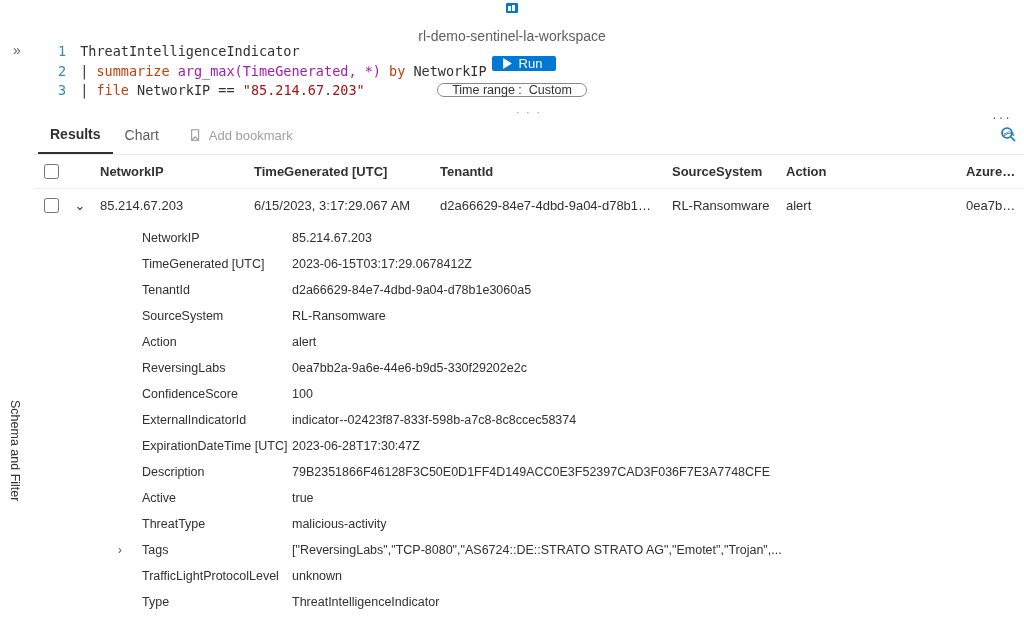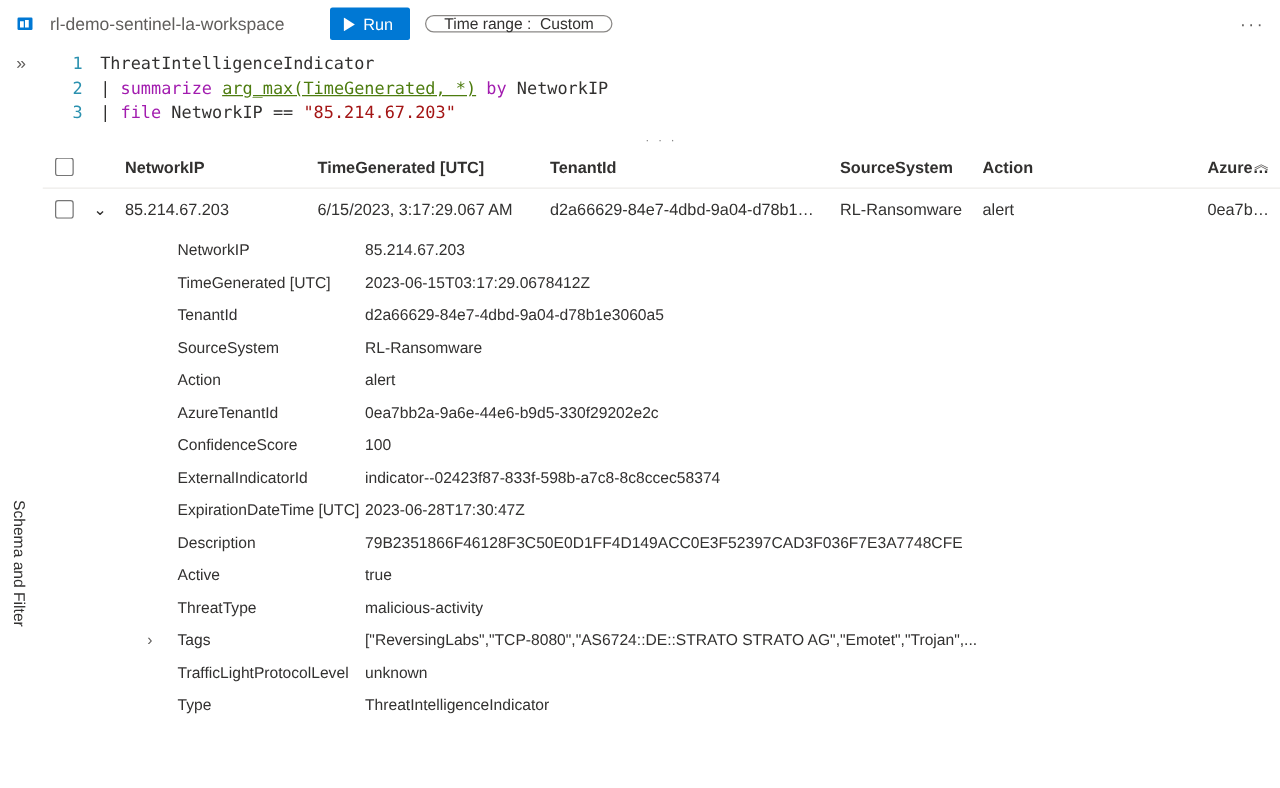"rl-demo-sentinel-la-workspace" .topbar { flex-direction: none -> column }
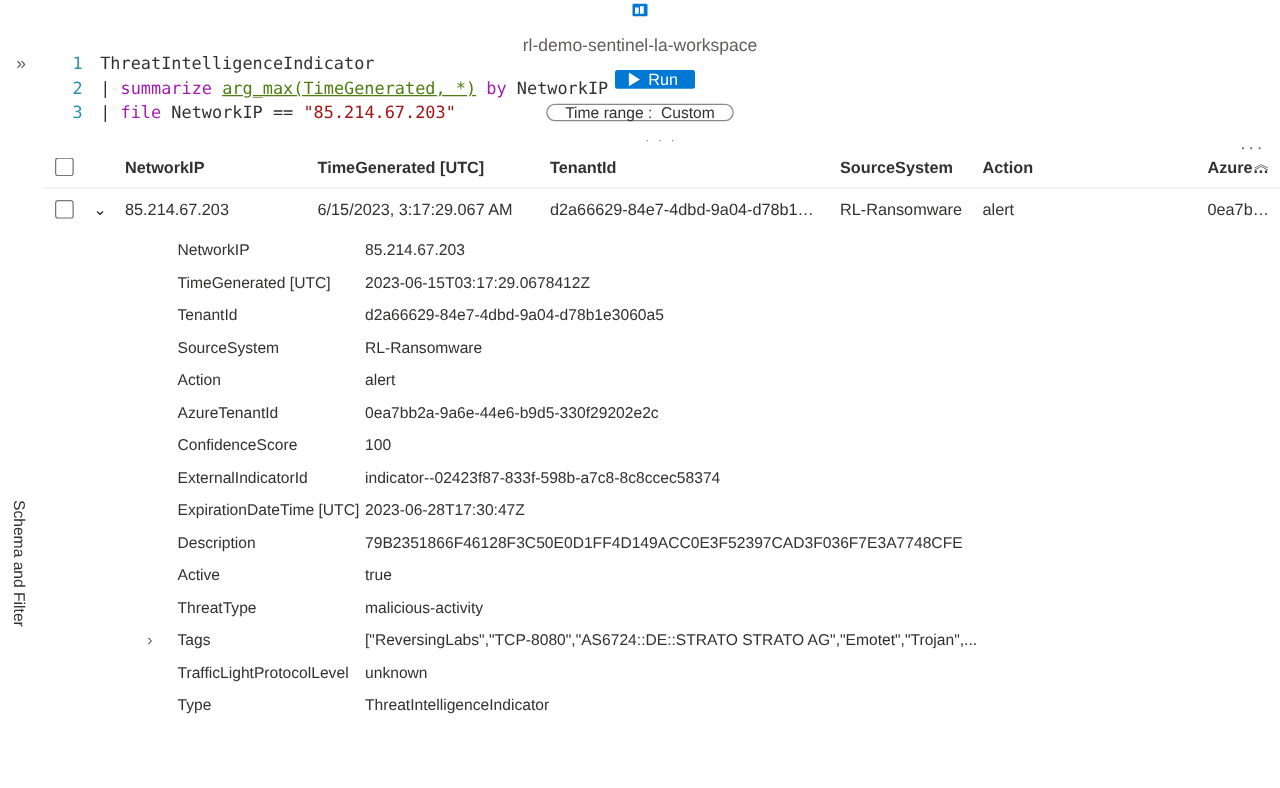"summarize" .kw { color: #a21caf -> #c2410c }
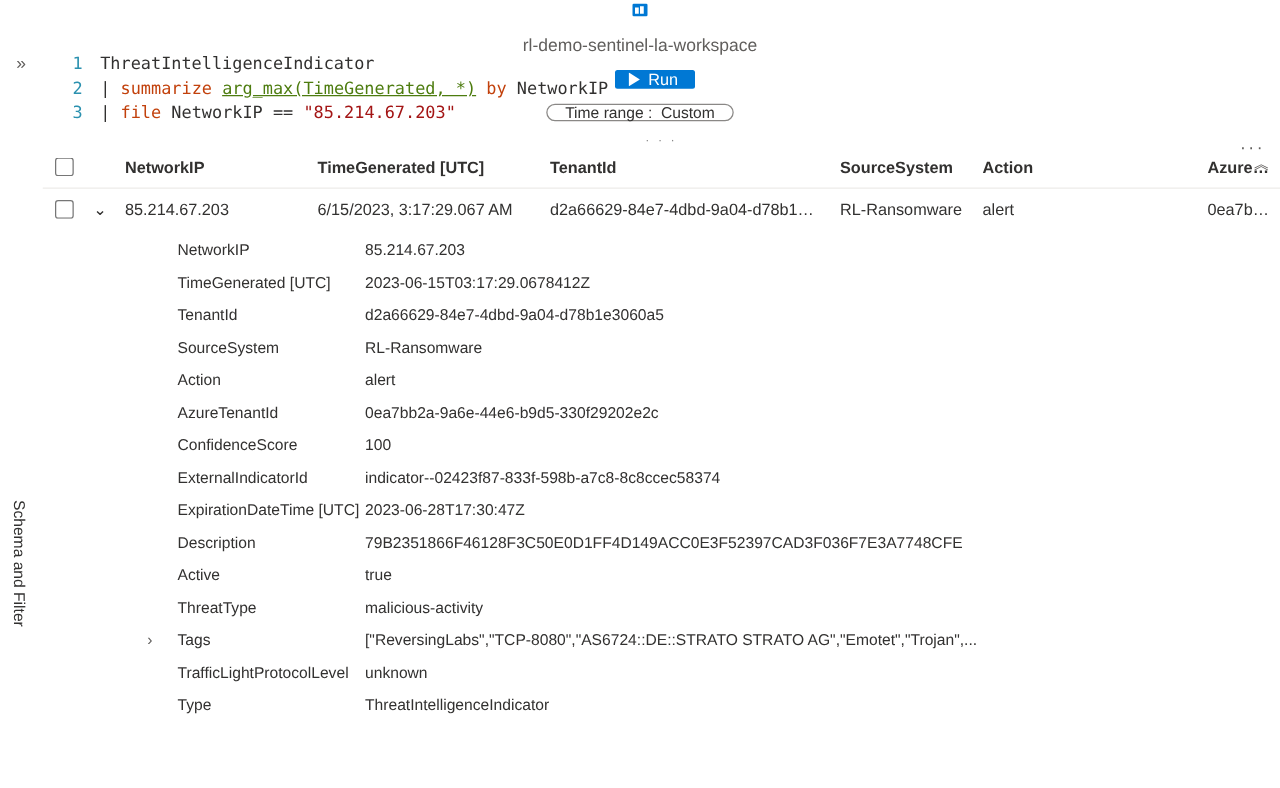"arg_max(TimeGenerated, *)" .func { color: #4d7c0f -> #a21caf; text-decoration: underline -> none }
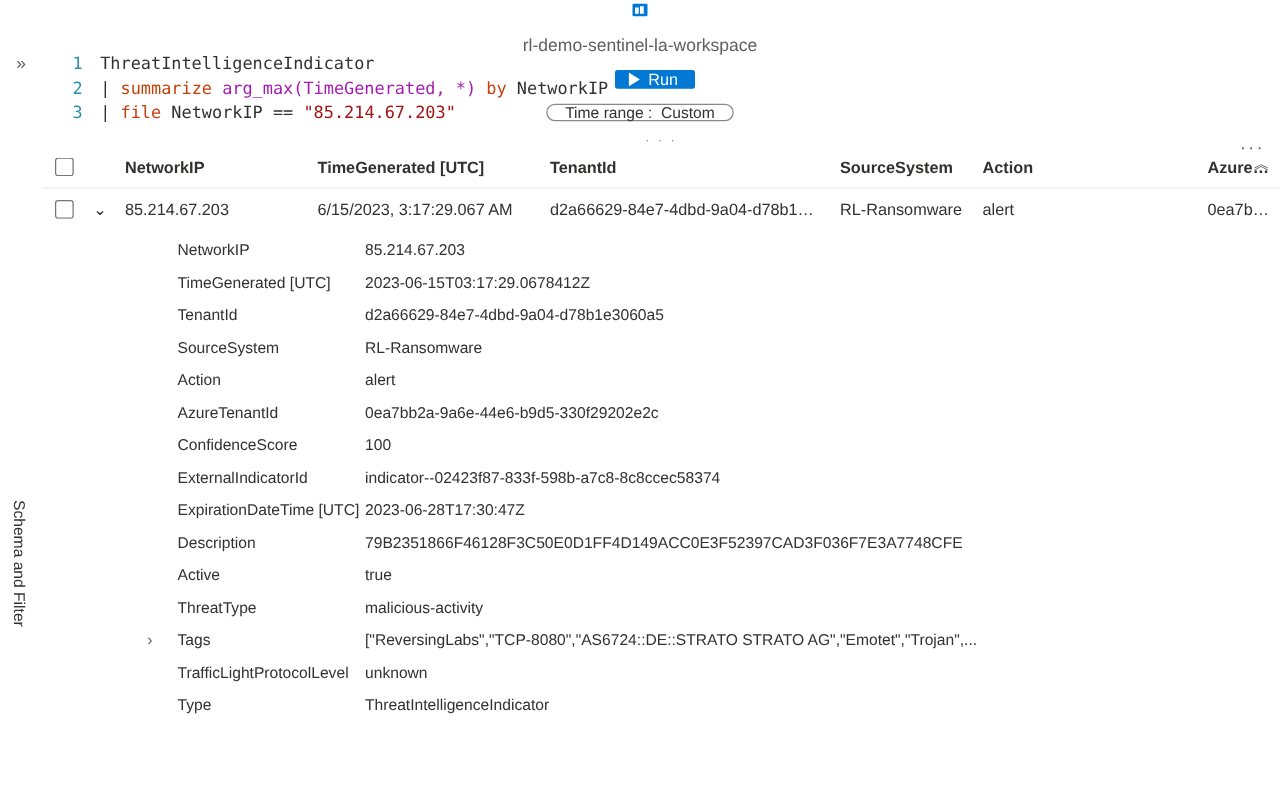"Results" div.tabs-row { html: none -> <div> <div>Results</div> <div>Chart</div> <div> <svg> <rect></rect> <path></path> </svg> <span>Add bookmark</span> </div> <span> <svg> <circle></circle> <line></line> </svg> </span> </div> }
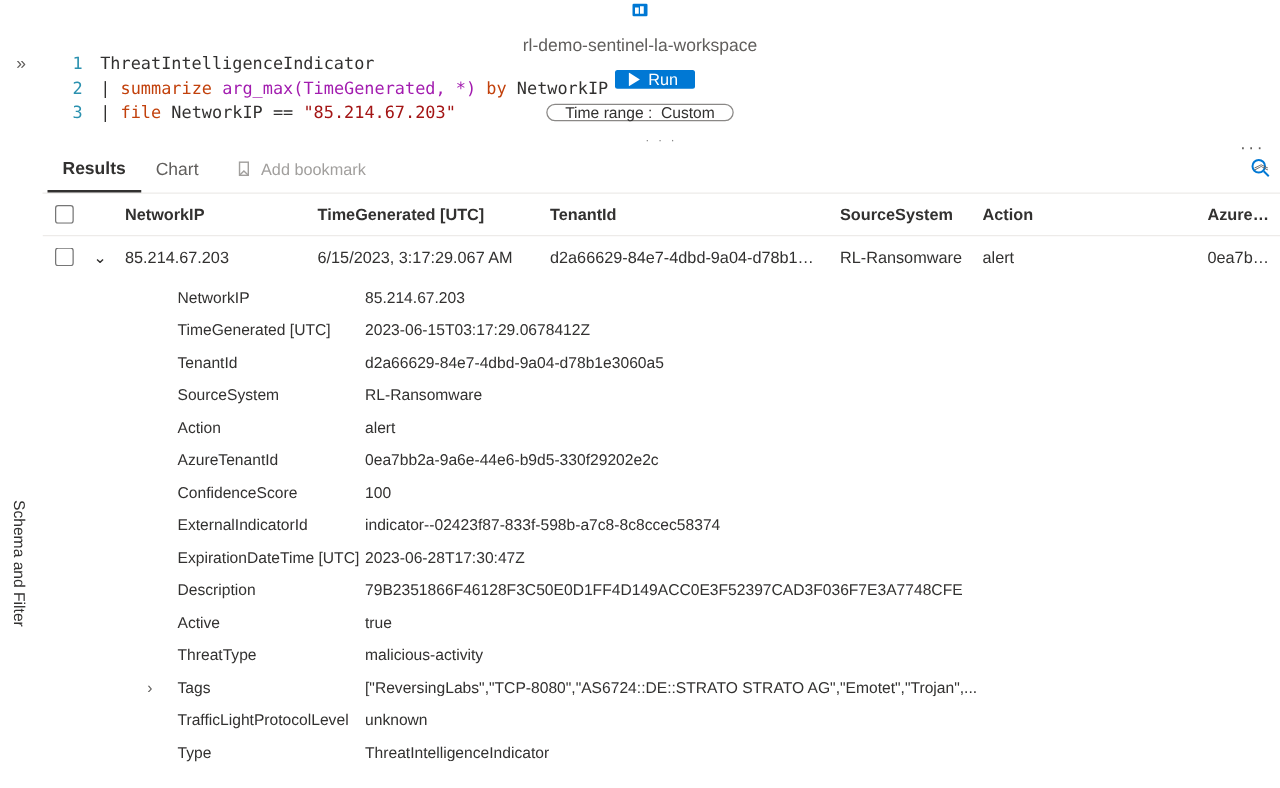"AzureTenantId" div.dkey { text: AzureTenantId -> ReversingLabs }
